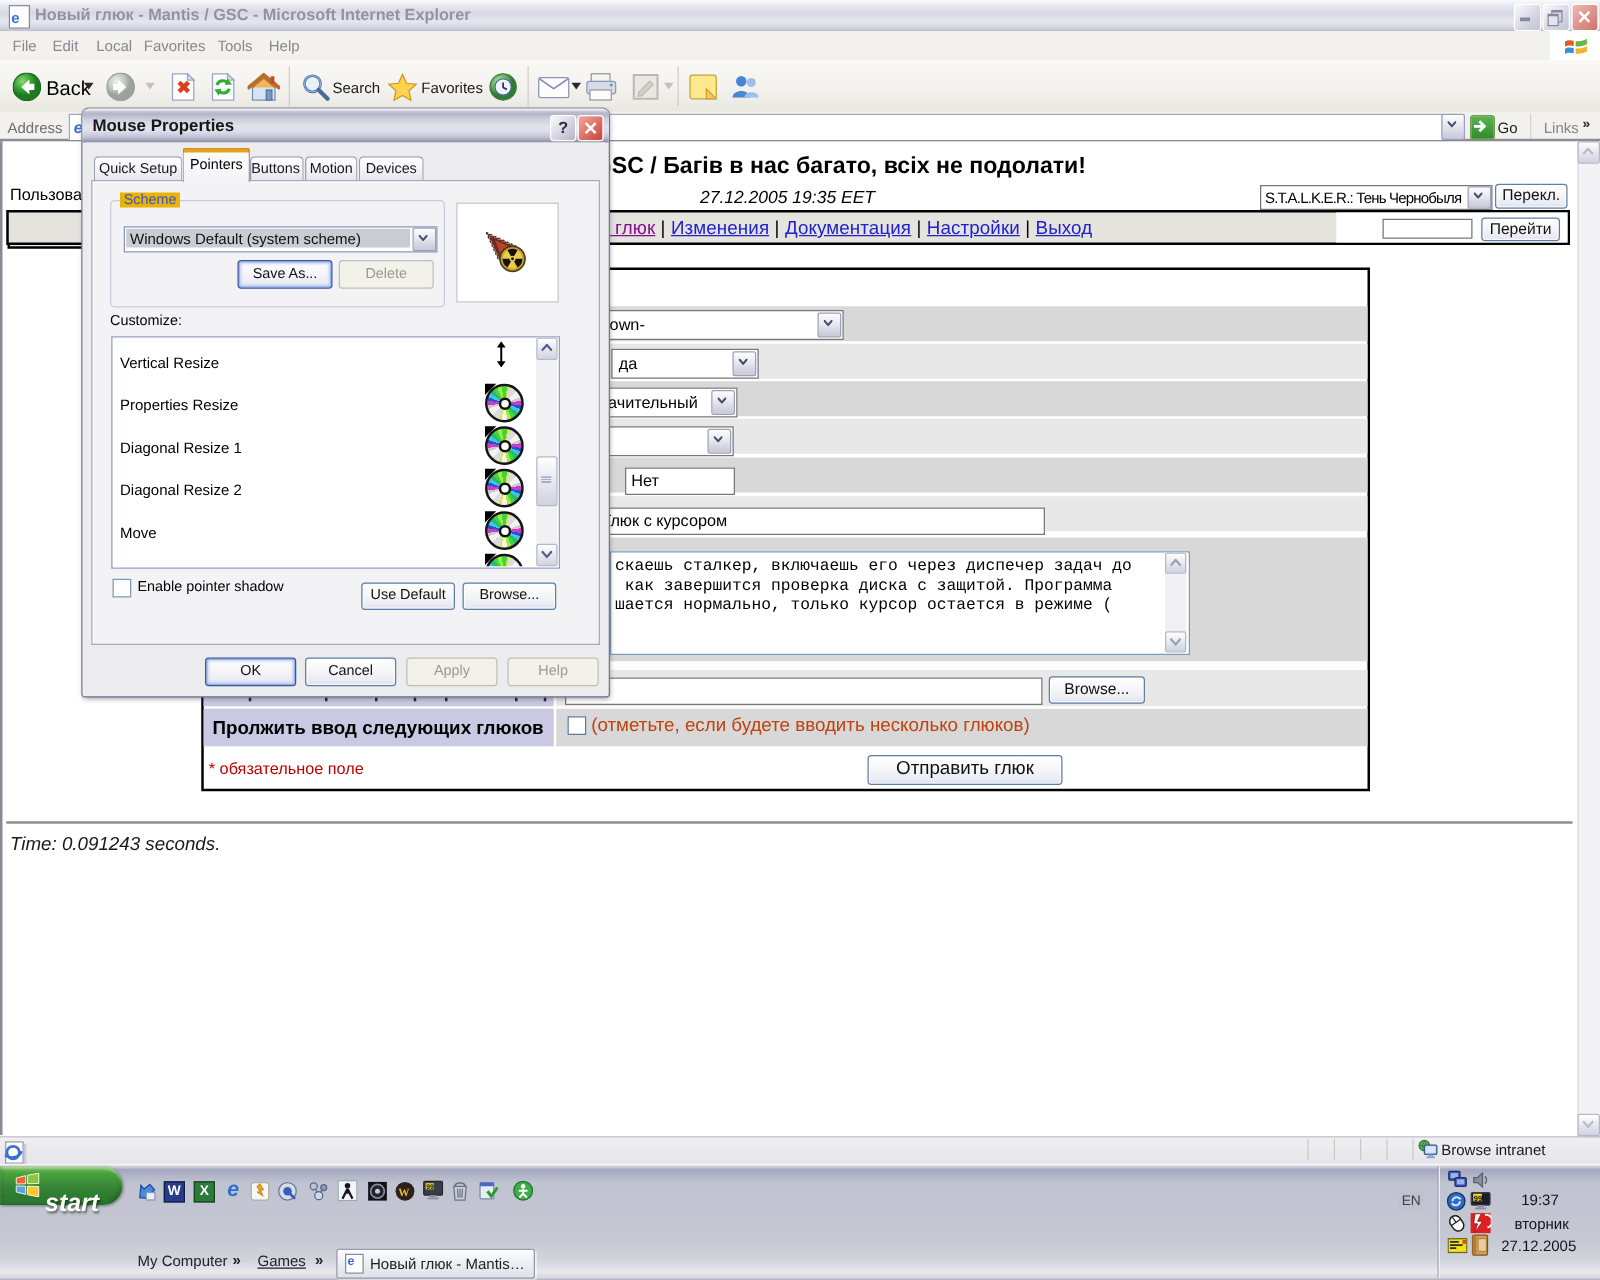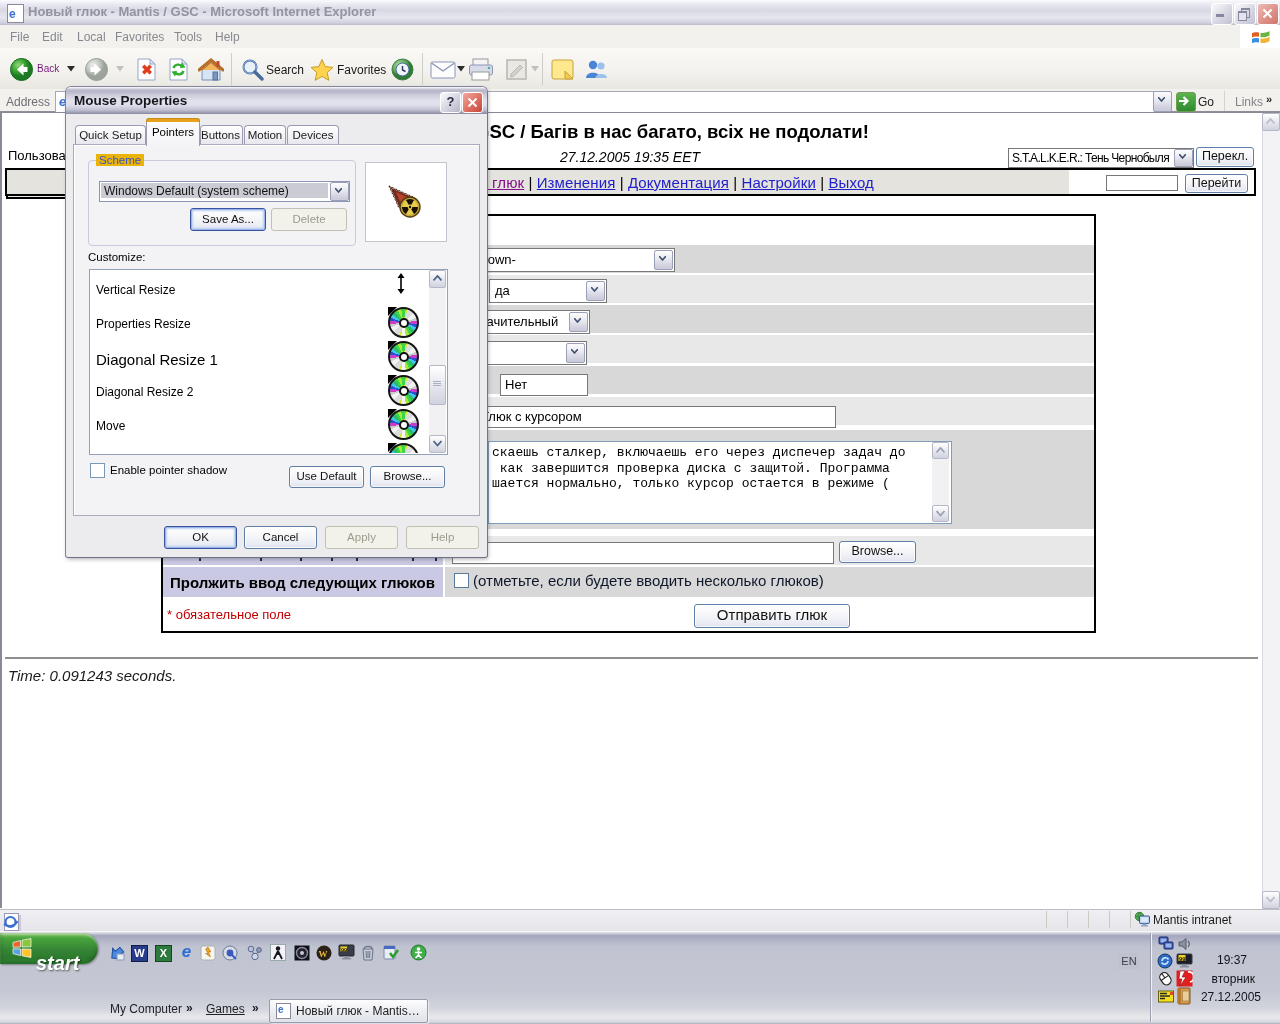"Back" div.abs { color: #701a75 -> #000000; font-size: 10px -> 16px }
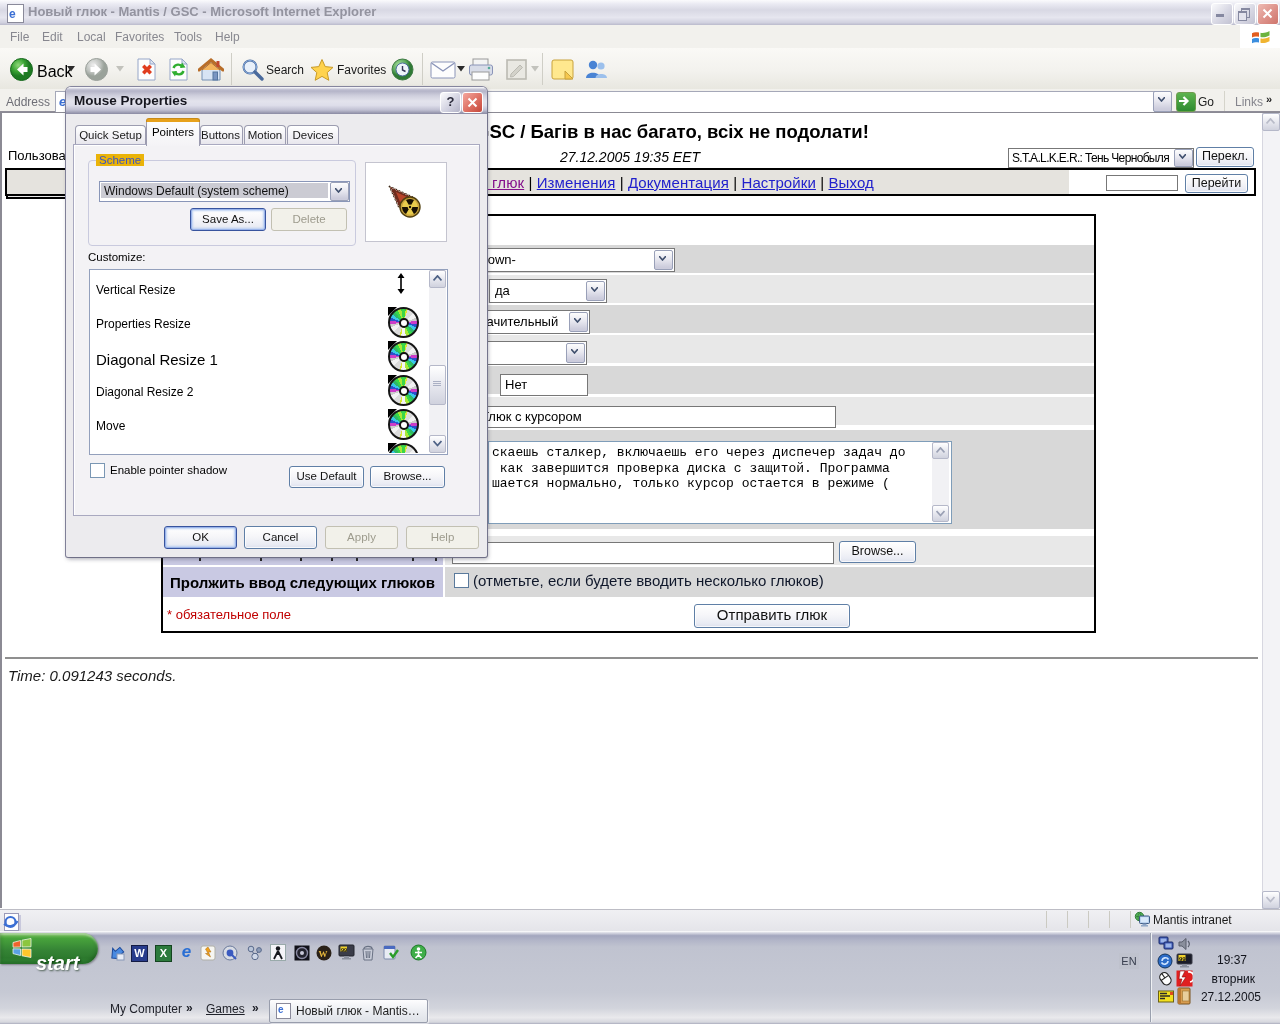"Diagonal Resize 1" div.abs { font-size: 15px -> 12px }
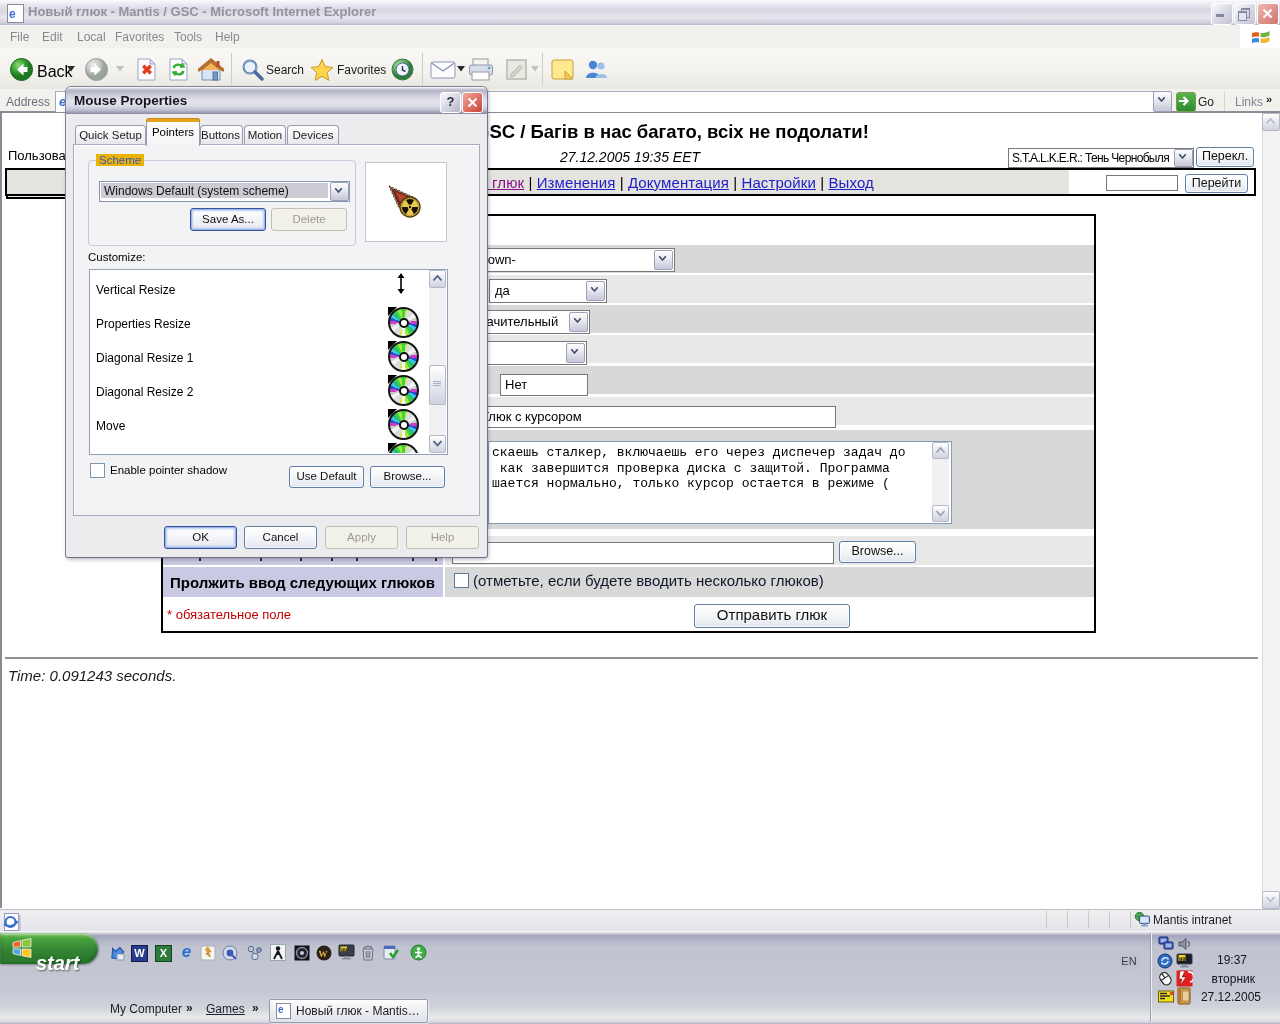"(отметьте, если будете вводить несколько" div.abs { color: #0f172a -> #c2410c }
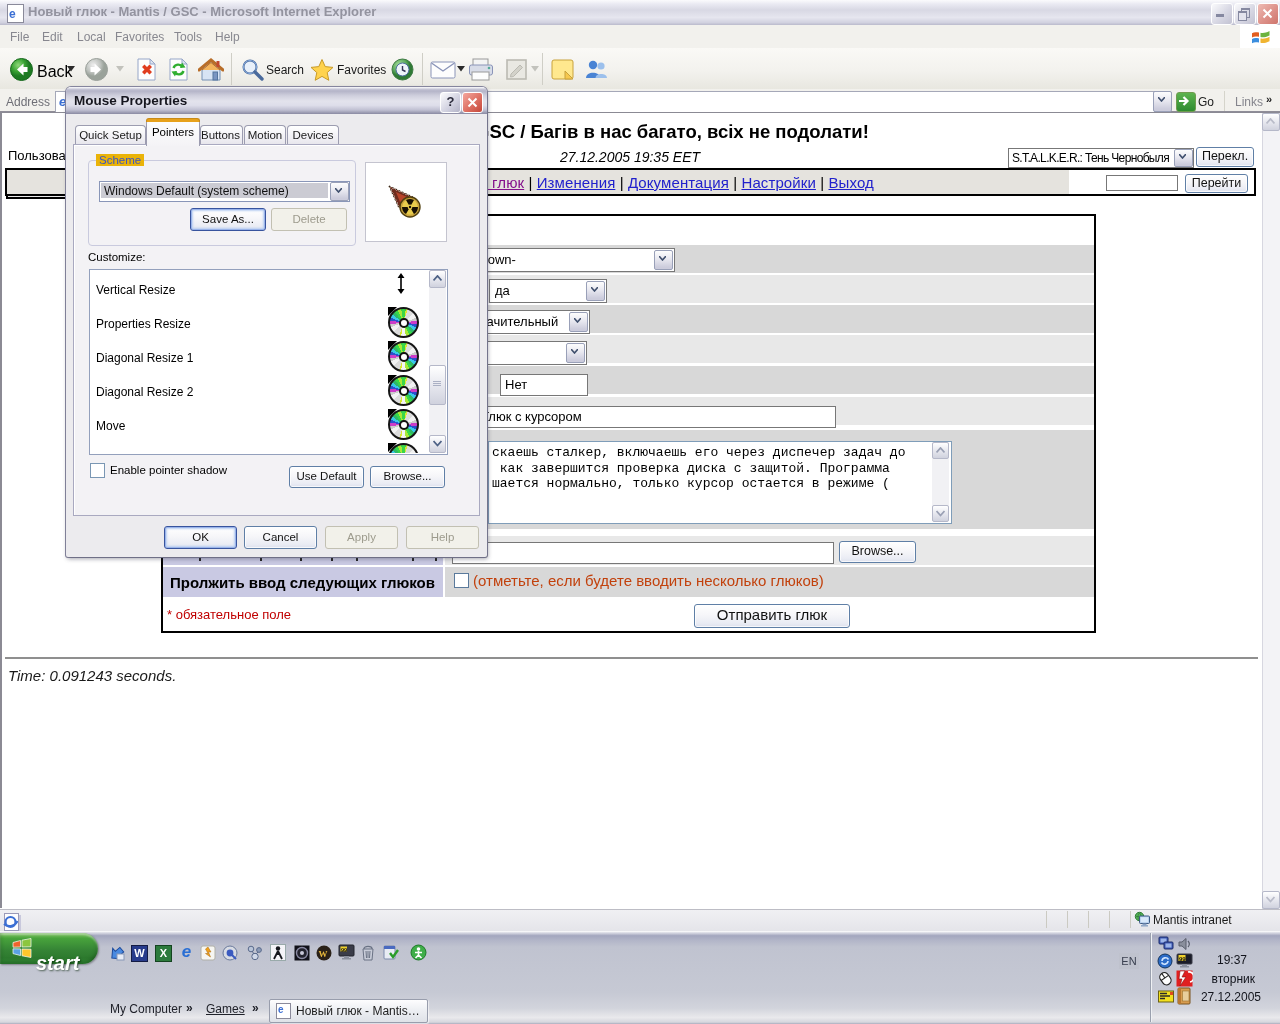"Mantis intranet" div.abs { text: Mantis -> Browse }
